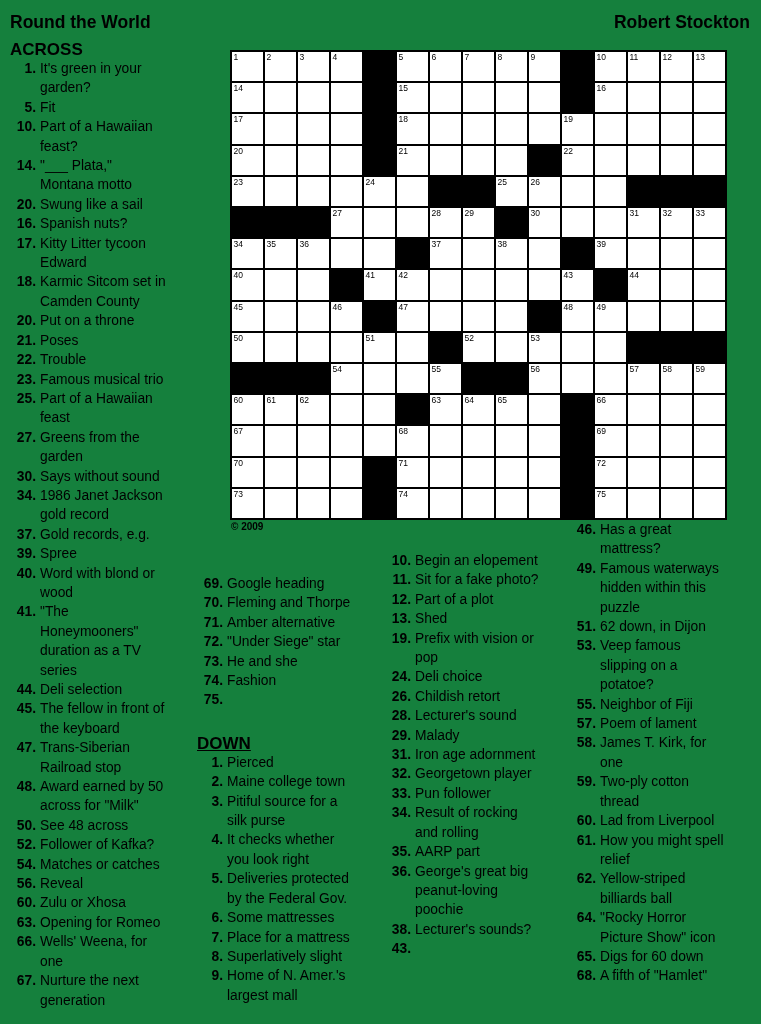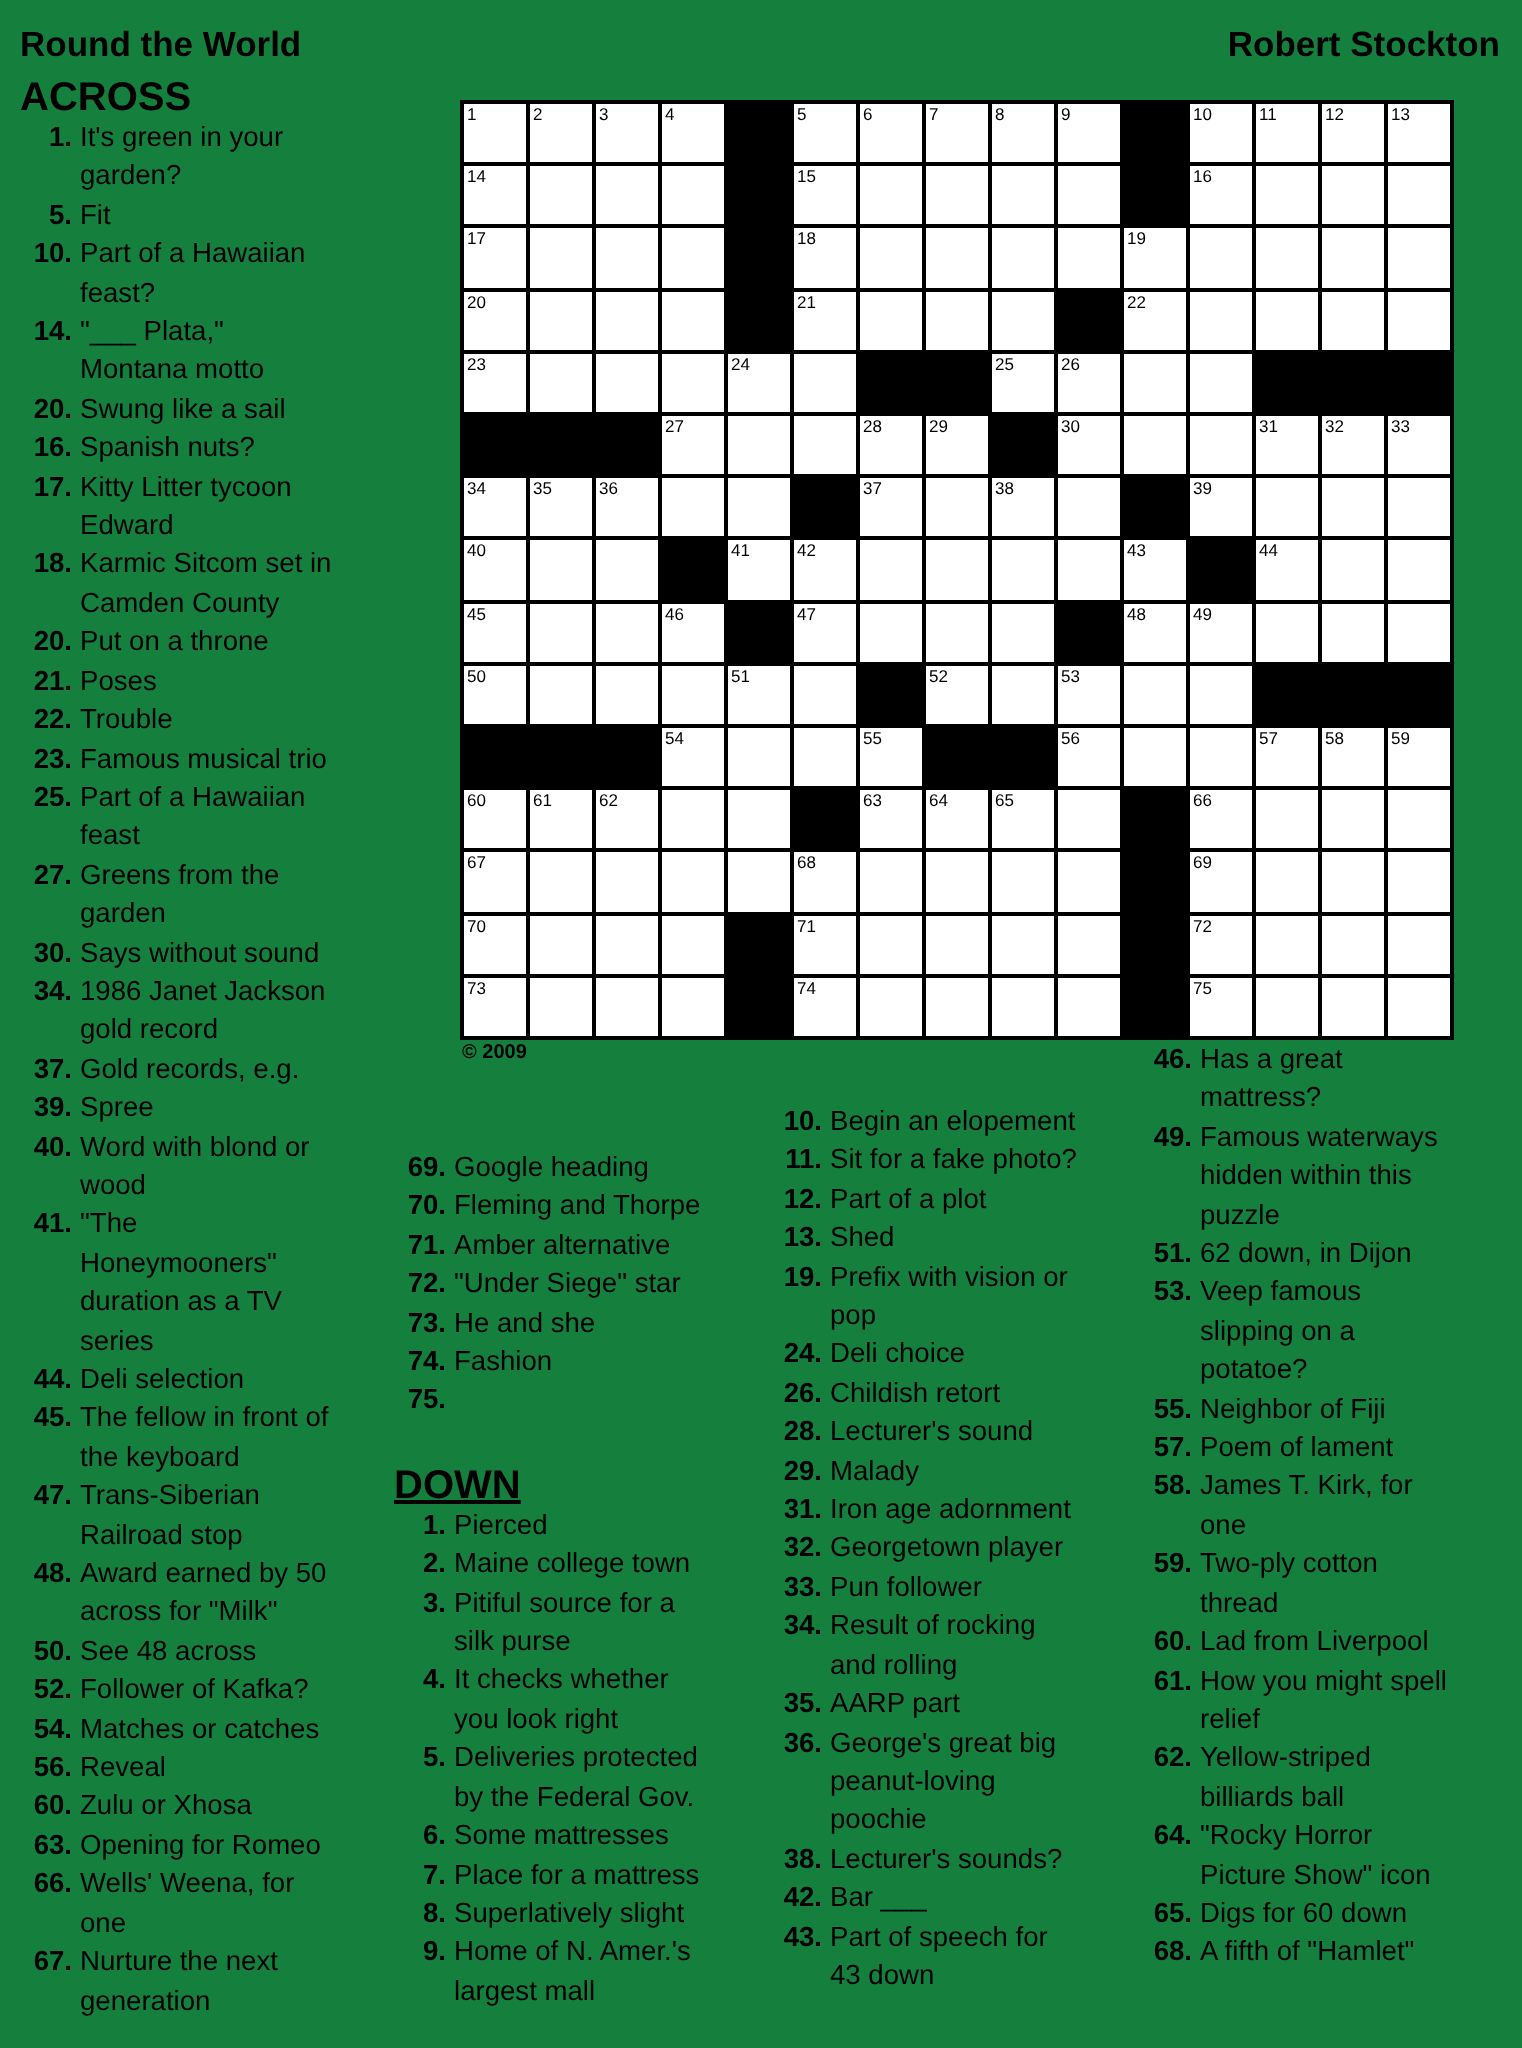"ACROSS" .sec-h { font-size: 20px -> 17px }
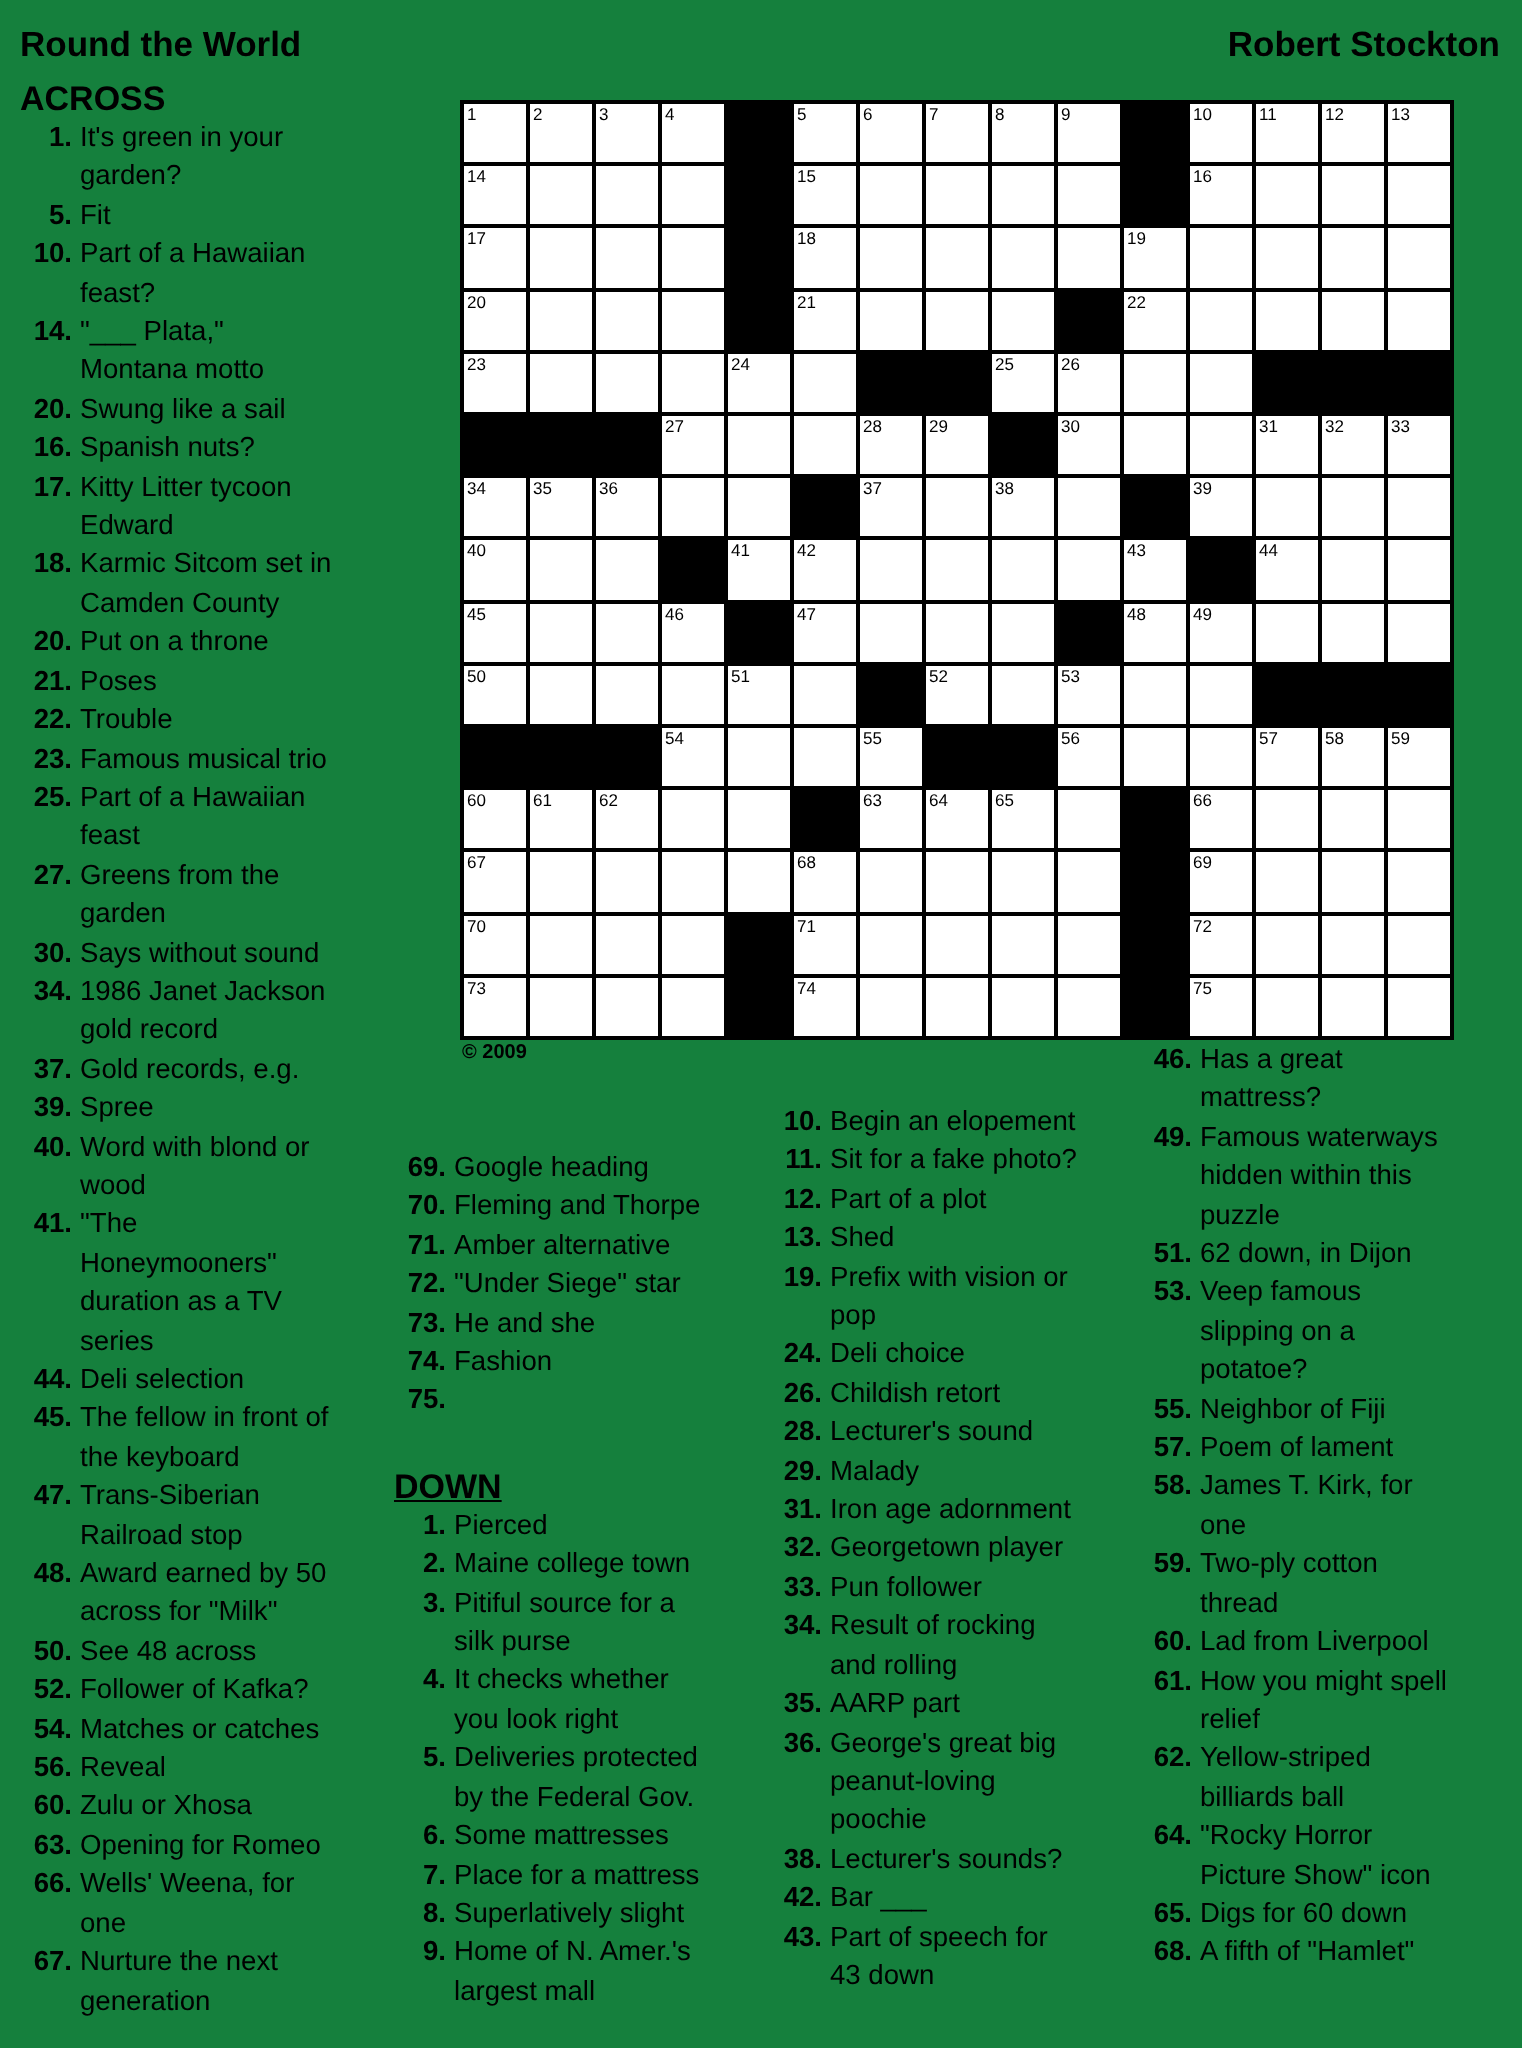"42." div.clue { html: <div> <span>42.</span> <span>Bar ___</span> </div> -> none }
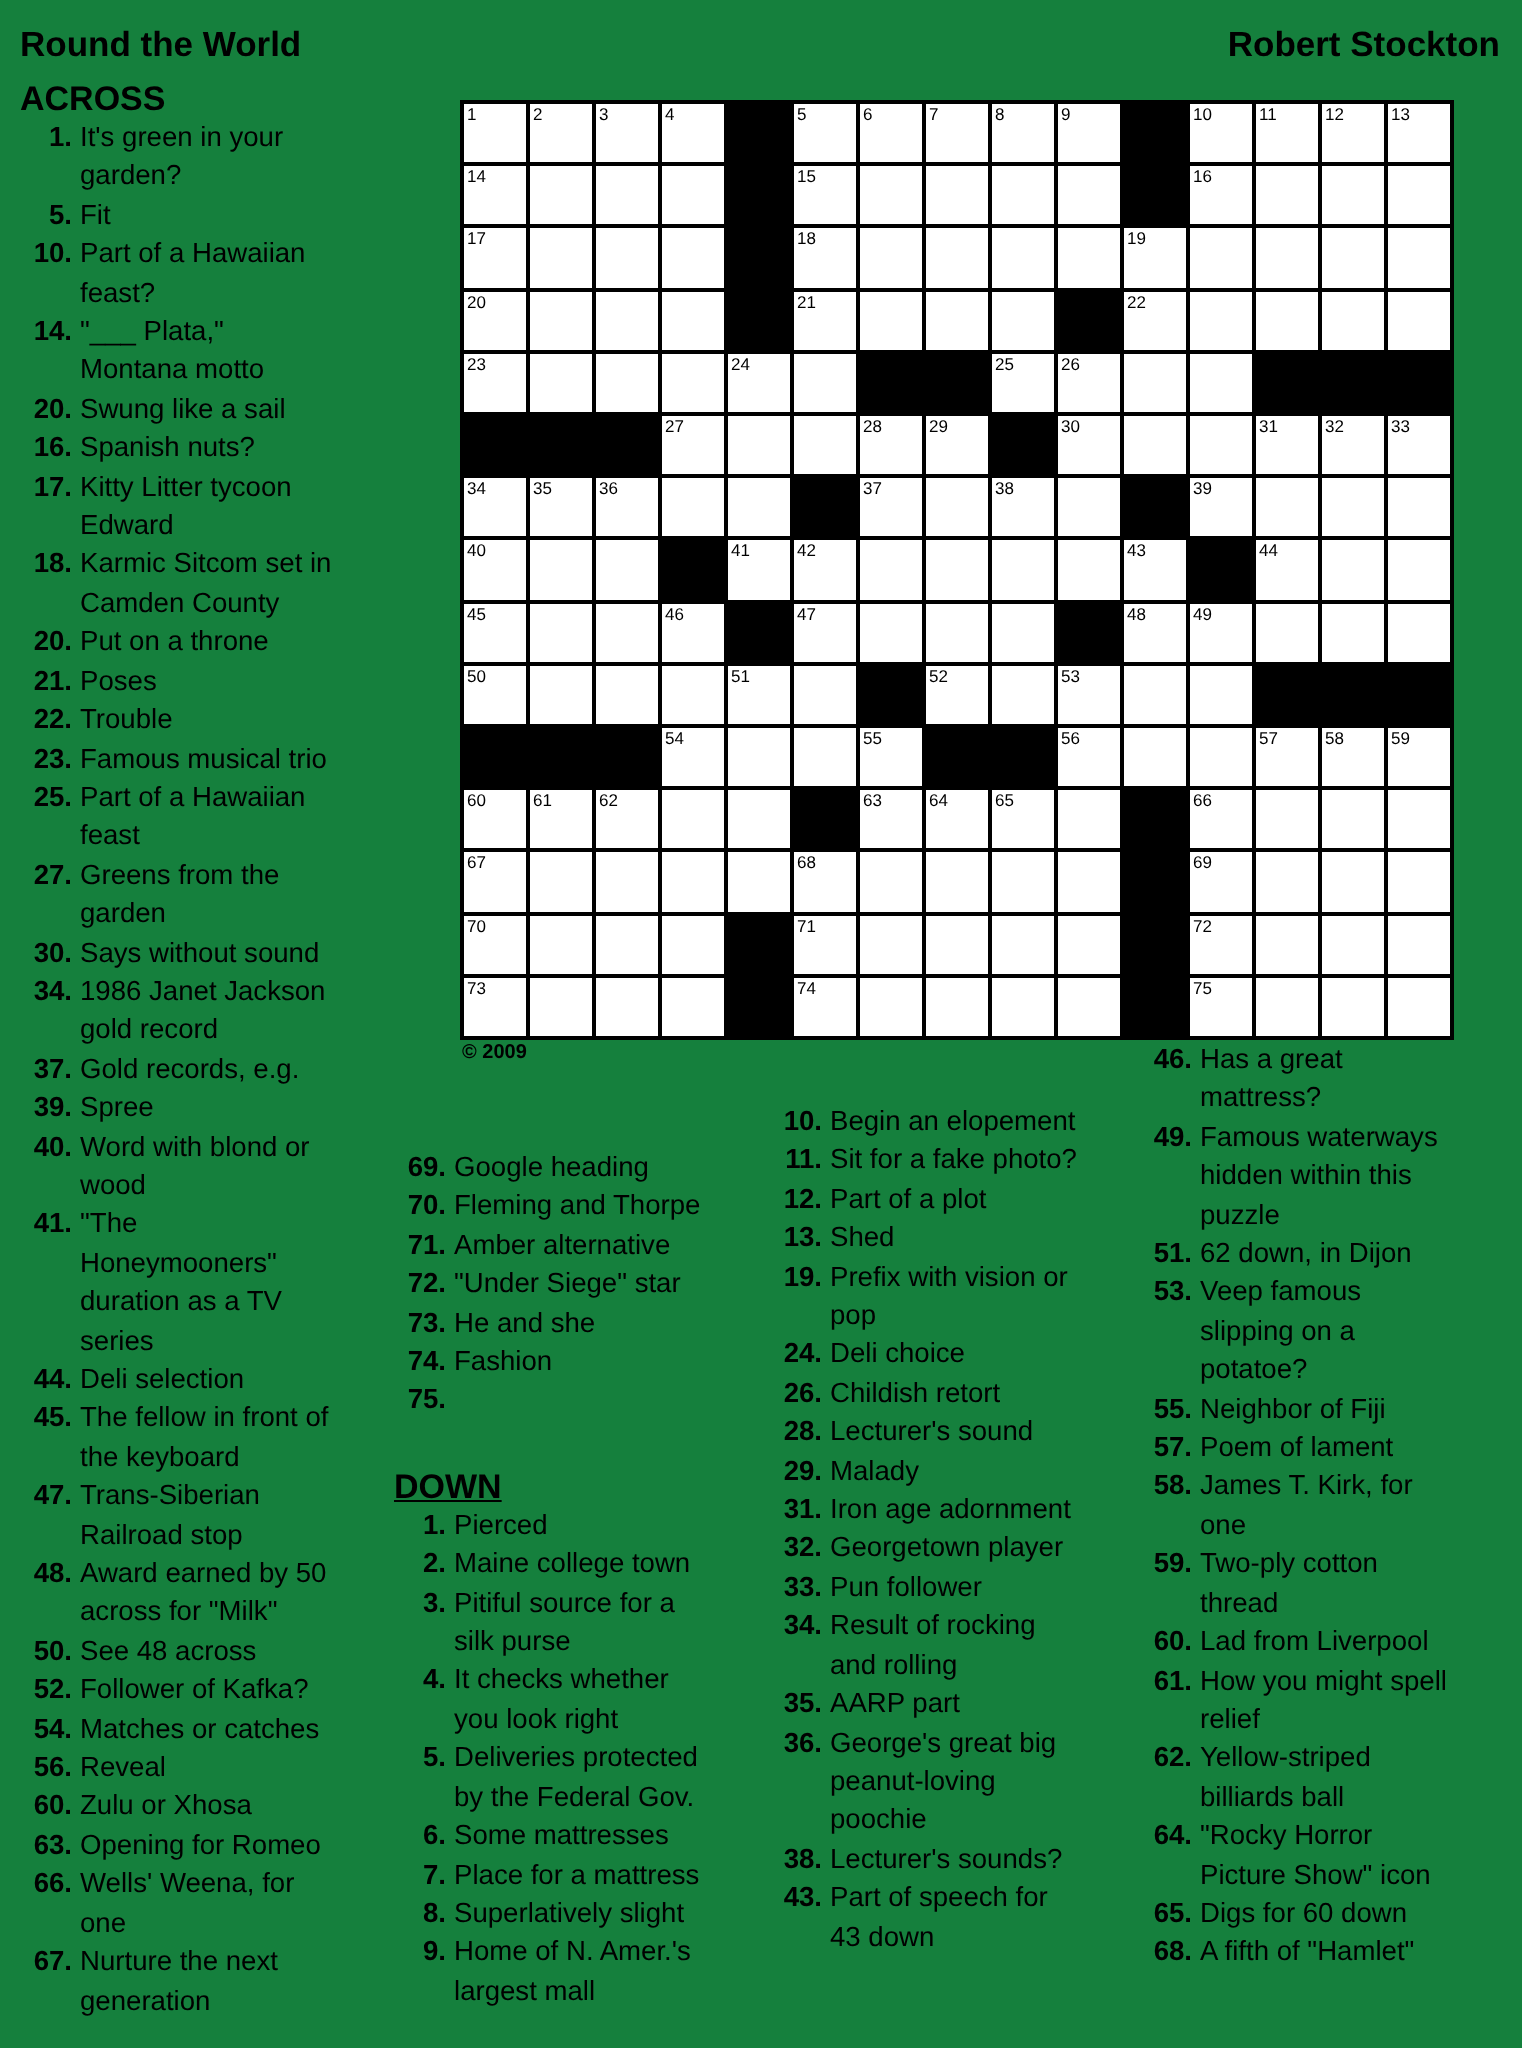"Part of speech for" span.ctxt { html: <span>Part of speech for 43 down</span> -> none }
